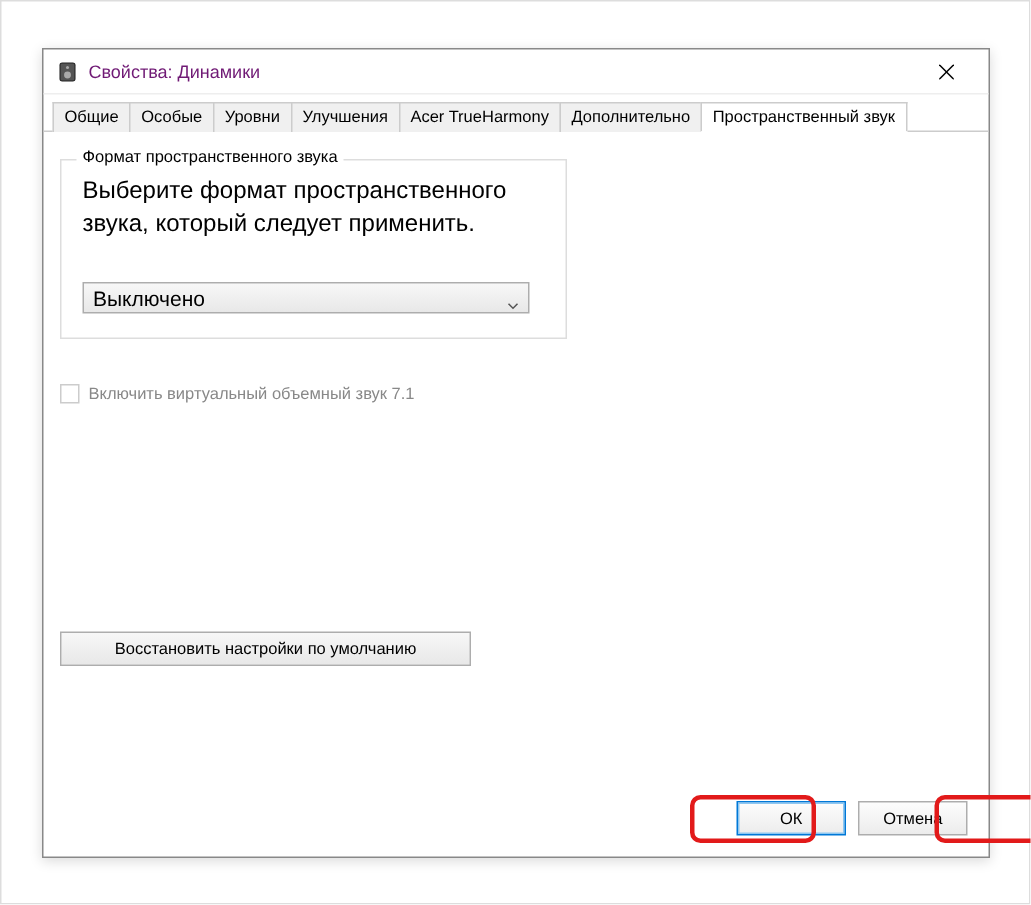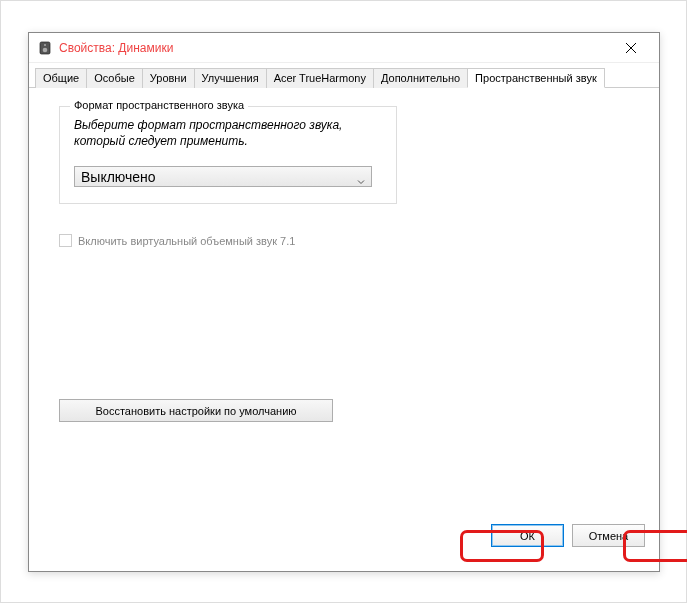"Свойства: Динамики" .titlebar-title { color: #ef4444 -> #701a75 }
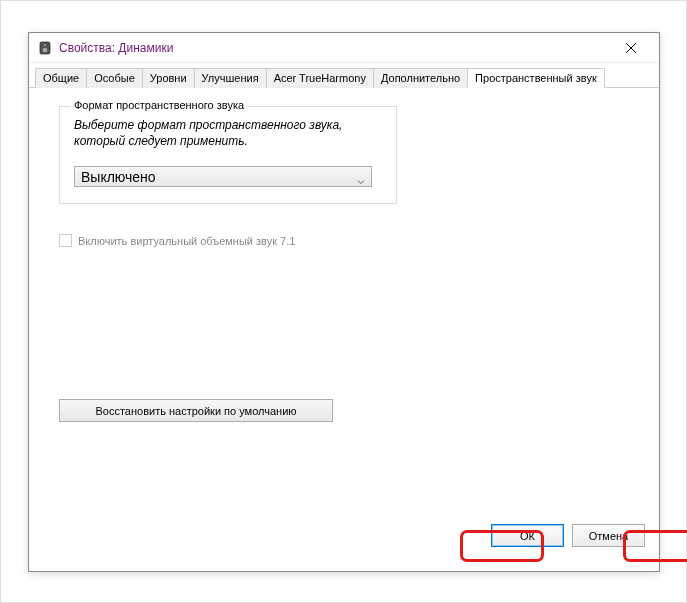"Формат пространственного звука" .tab-content { padding: 12px 30px 14px -> 12px 11px 14px }
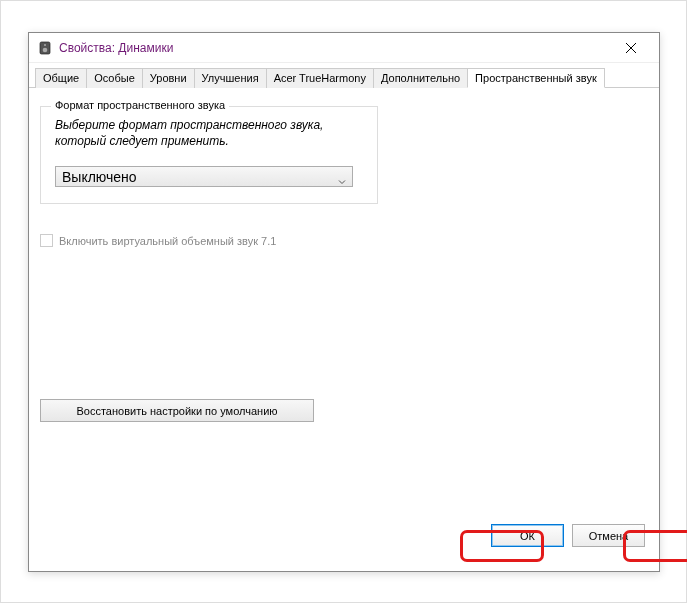"Выберите формат пространственного звука," .groupbox-text { font-size: 12px -> 16px; font-style: italic -> none; margin-bottom: 17px -> 28px }
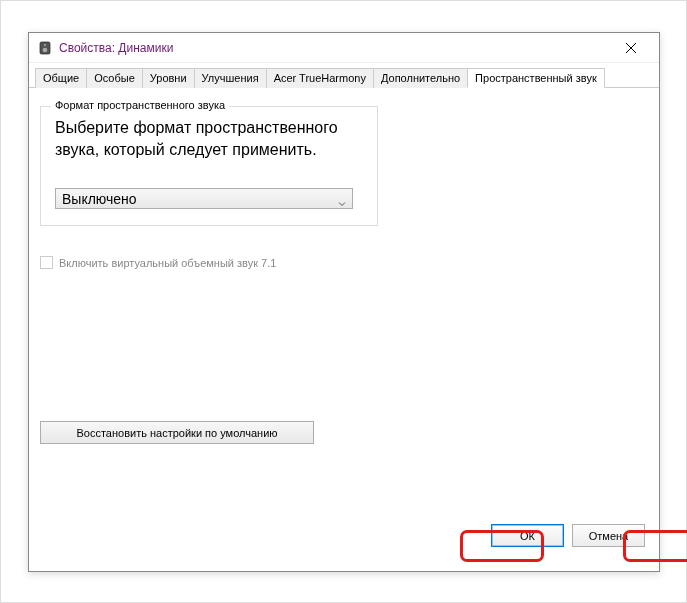"ОК" .button-bar { bottom: 24px -> 14px }
